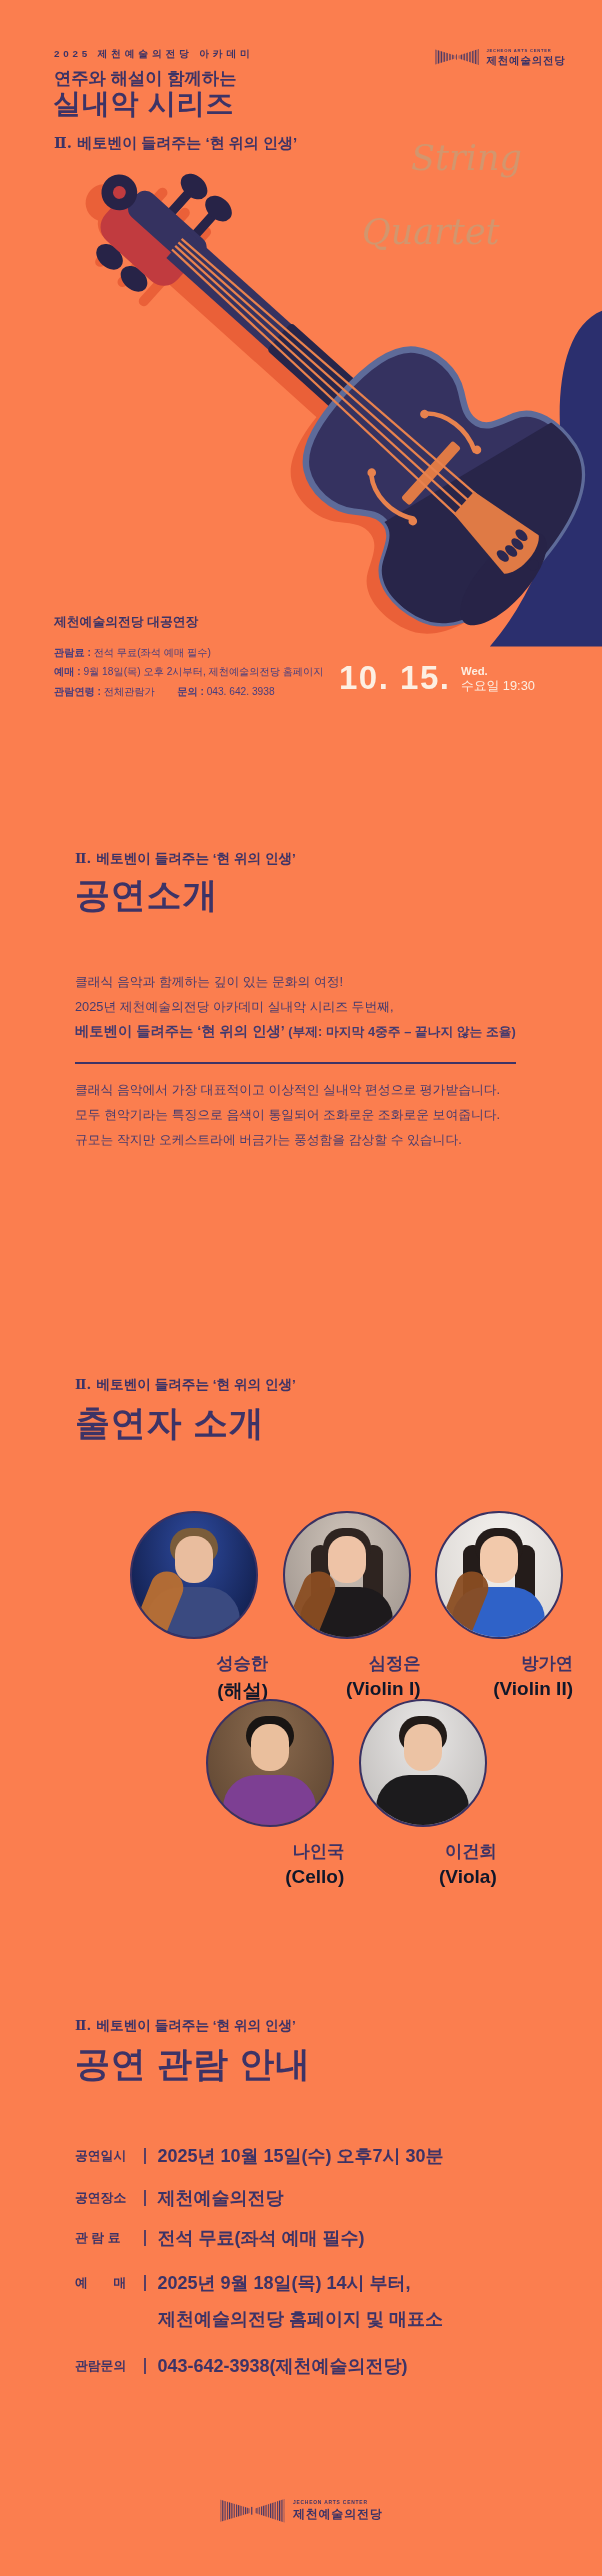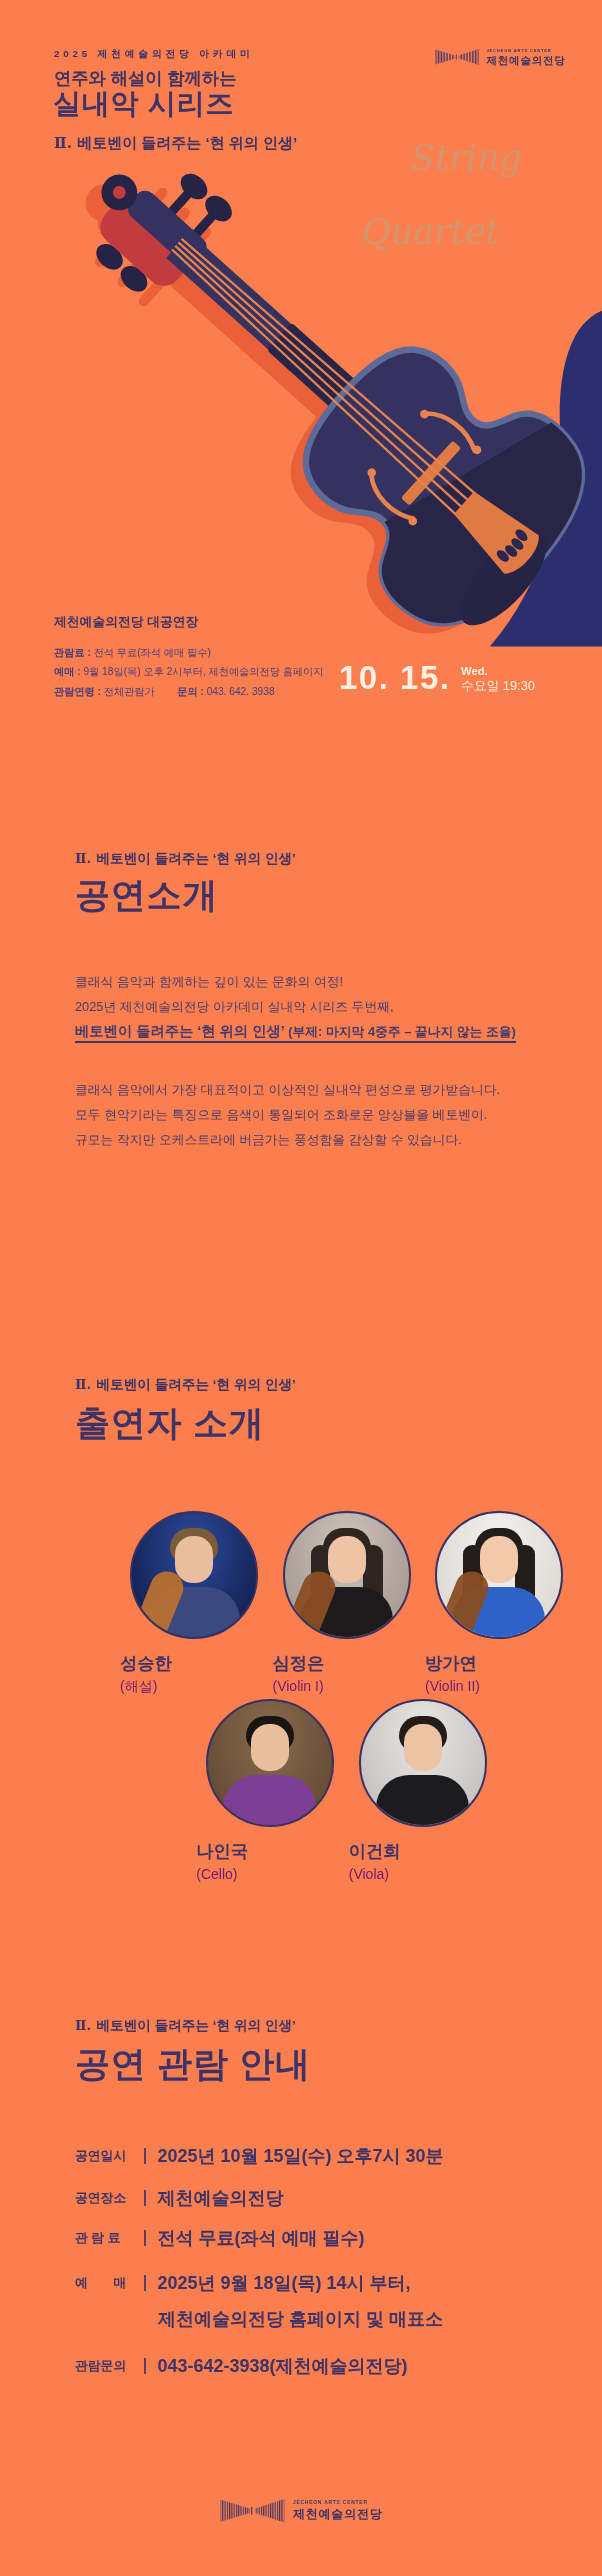"베토벤이 들려주는 ‘현 위의 인생’ (부제:" .hl { line-height: 14px -> 20px; padding-bottom: 2px -> 20px }
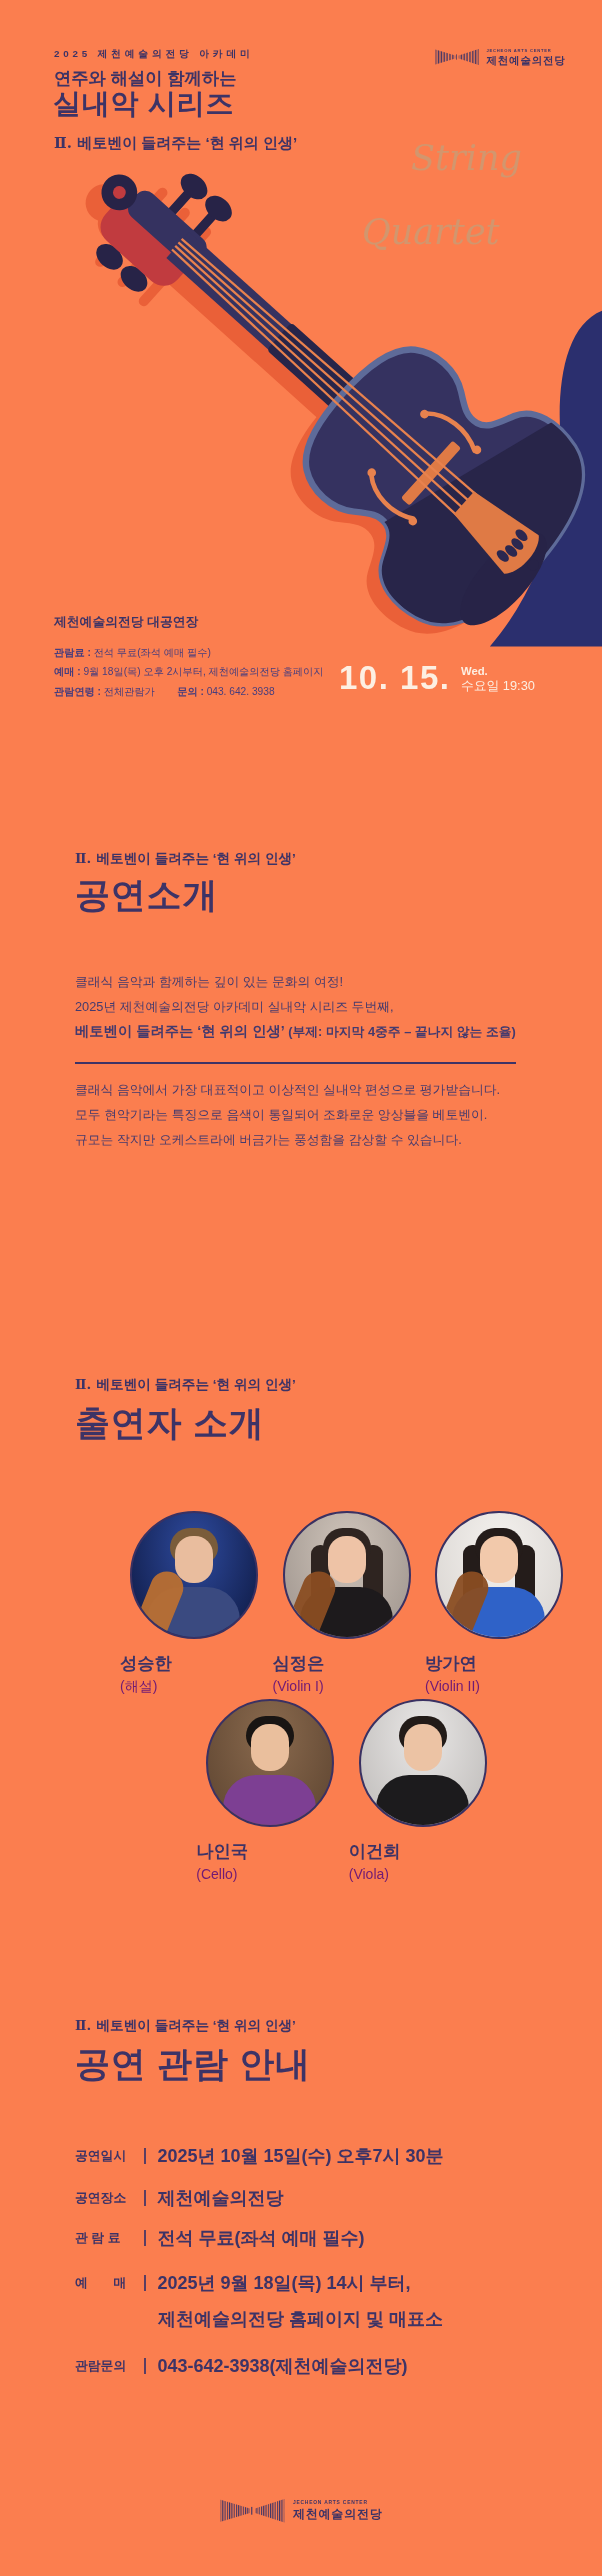"모두 현악기라는 특징으로 음색이 통일되어" div.pline { text: 앙상블을 베토벤이 -> 조화로운 보여줍니다 }
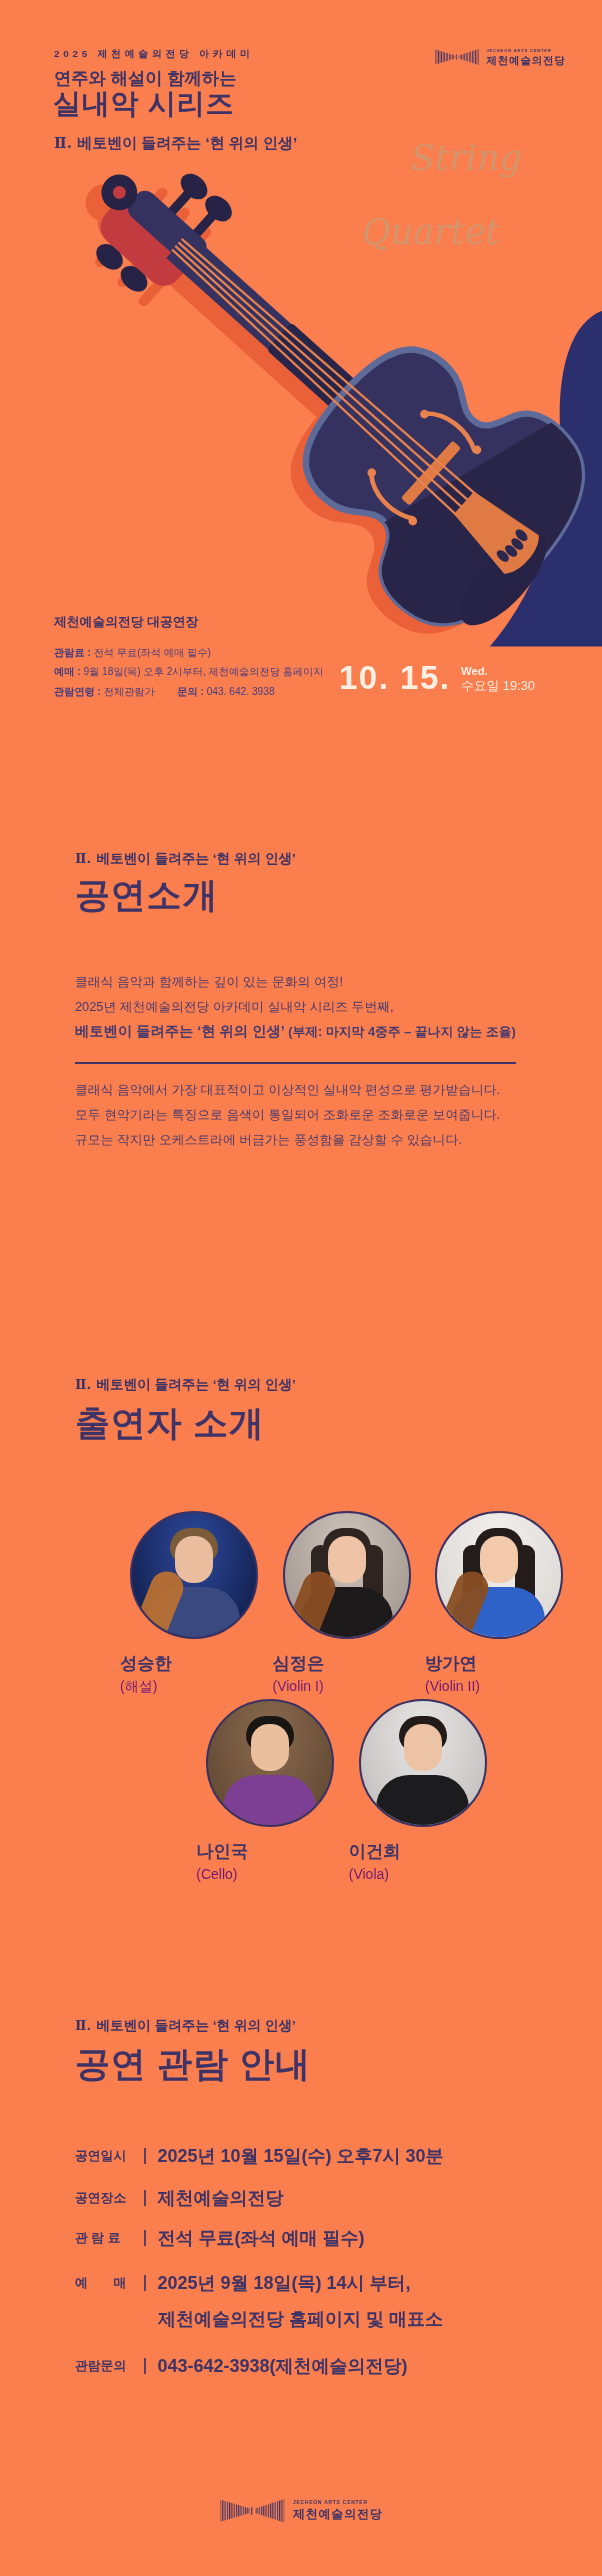"성승한" .pcell { text-align: left -> right }
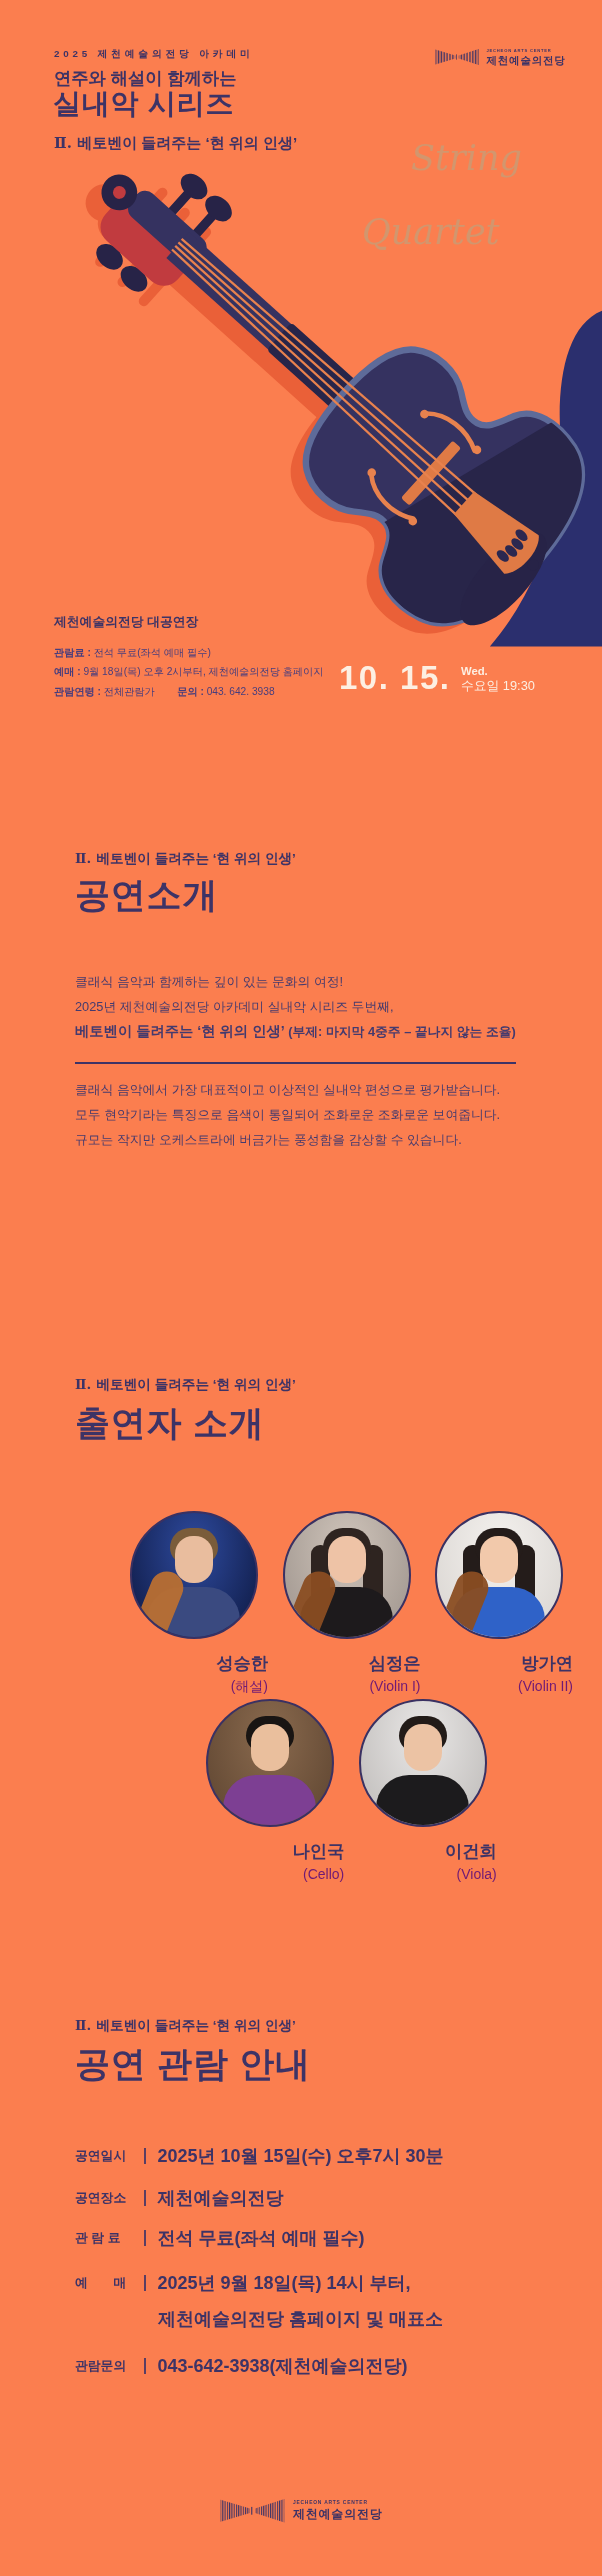"(해설)" .prole { color: #701a75 -> #0f172a; font-size: 14px -> 19px; font-weight: 400 -> 700 }
